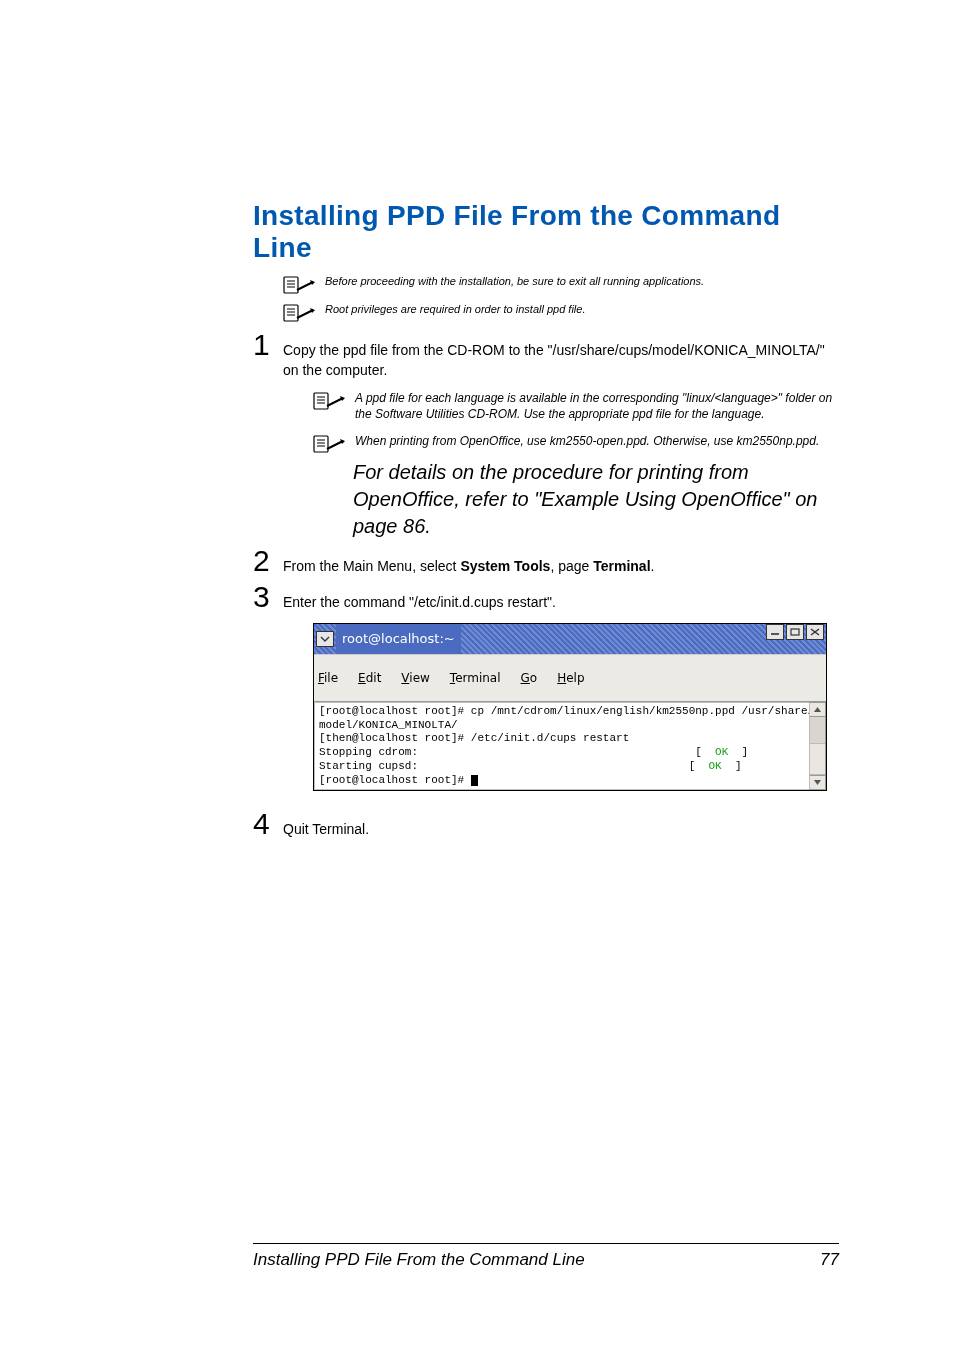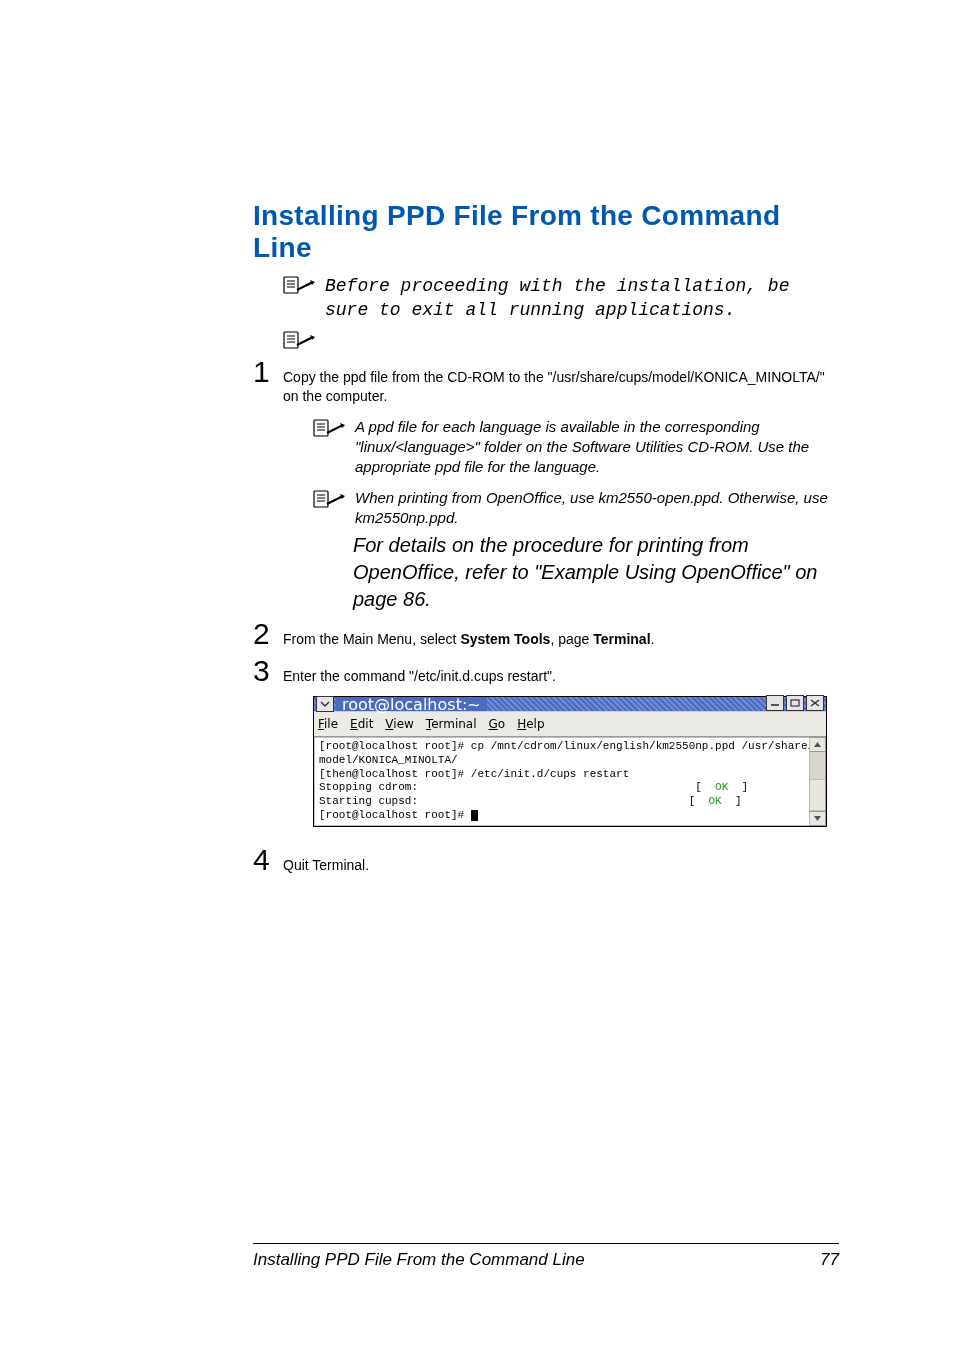"Before proceeding with the installation," .note-text { font-family: Liberation Mono, monospace -> none; font-size: 18px -> 11px }
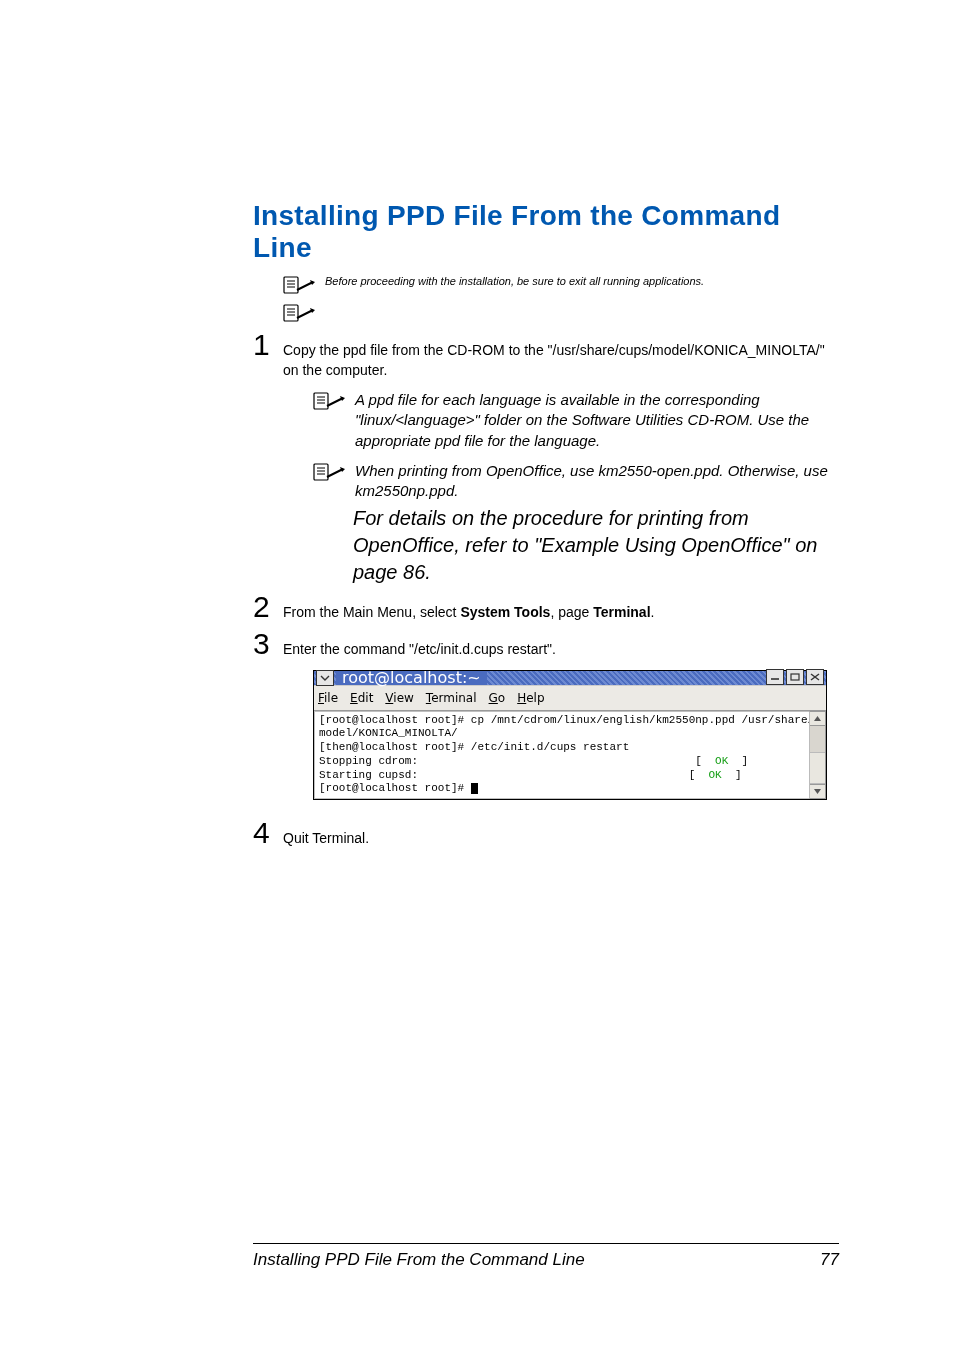"Root privileges are required in" span.note-text { html: none -> <span>Root privileges are required in order to install ppd file.</span> }
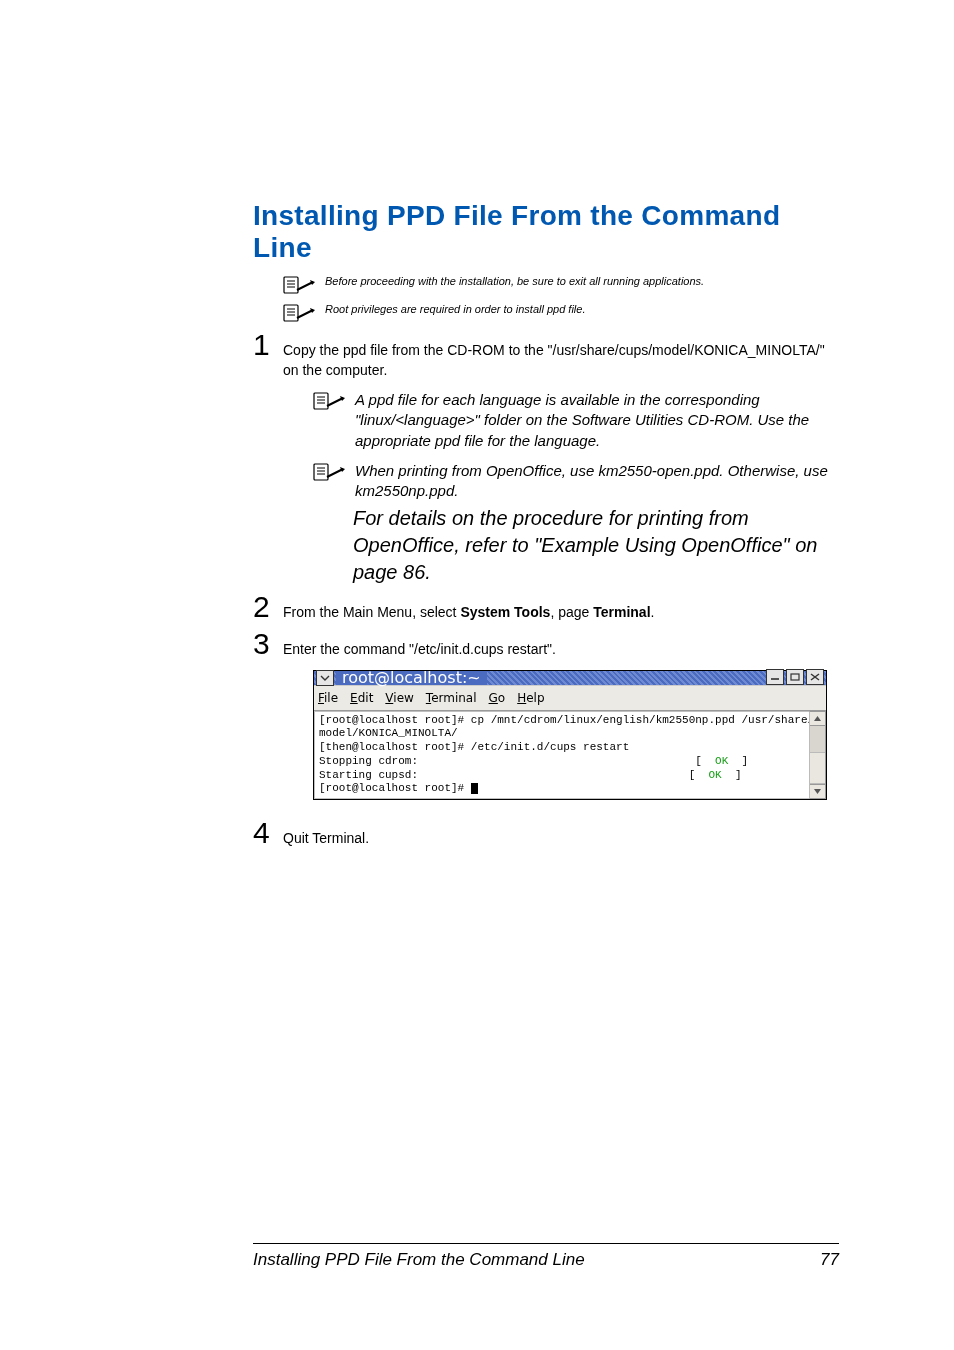"A ppd file for each" .sub-note-text { font-size: 15px -> 12px }
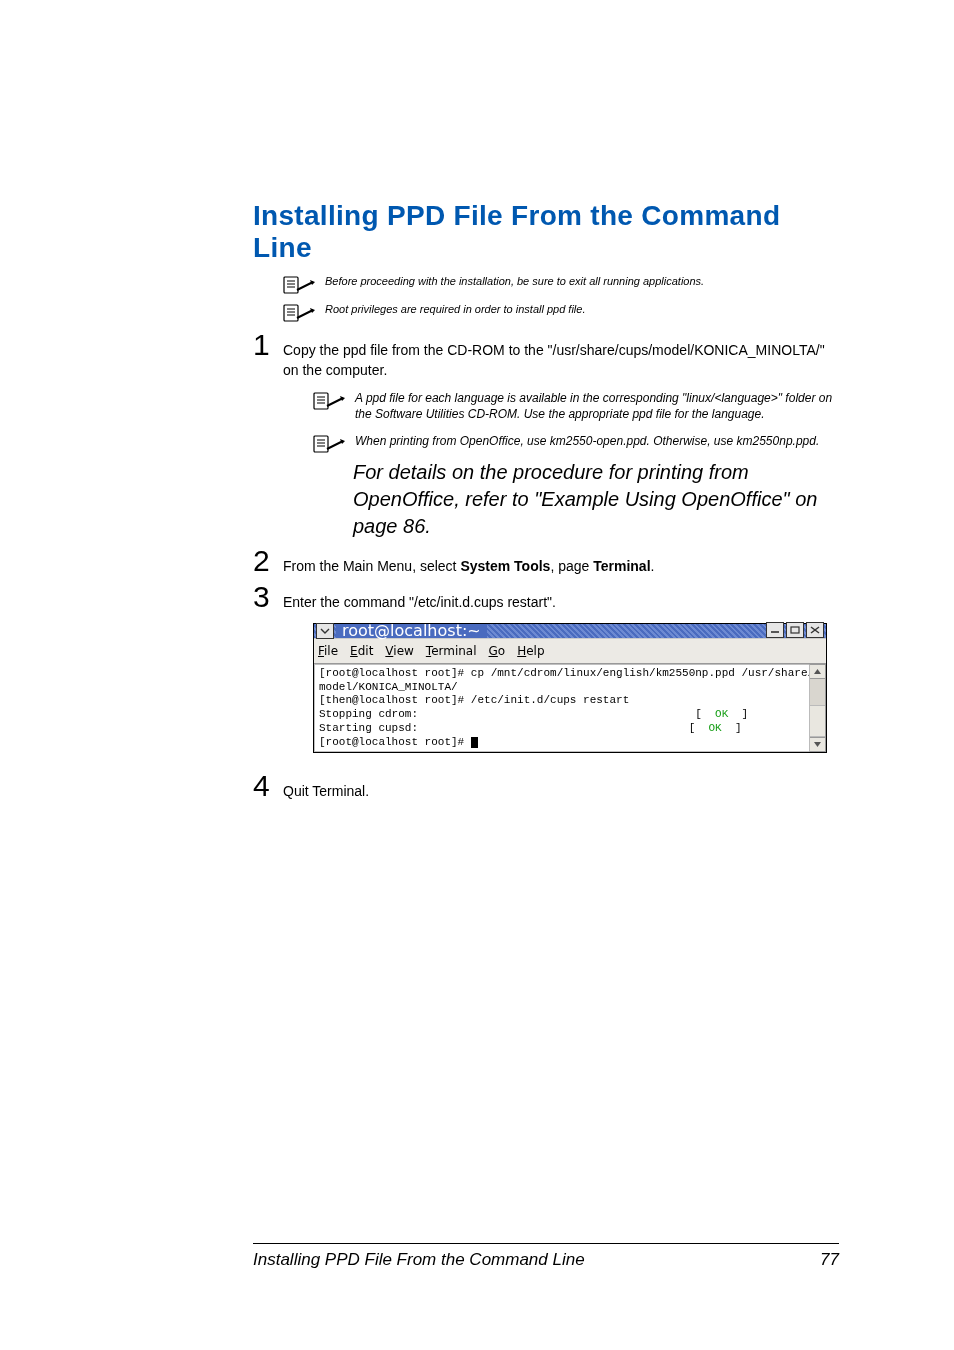"root@localhost:~" .term-titlebar { align-items: flex-end -> flex-start; font-size: 16px -> 13px; height: 14px -> 30px }
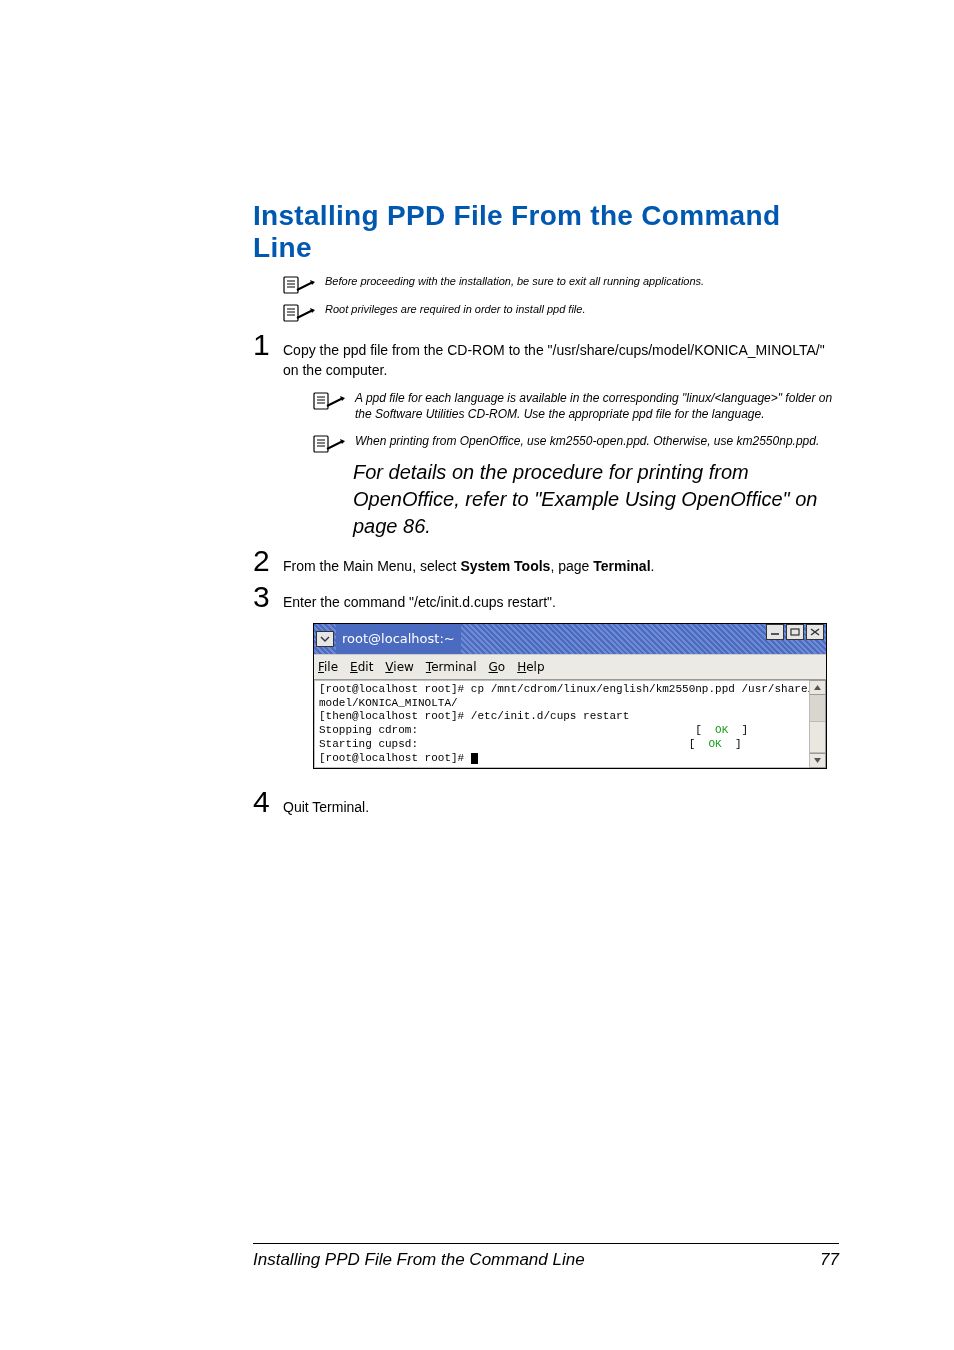"File" .term-menubar { gap: 12px -> 20px; padding: 5px 4px -> 16px 4px }
